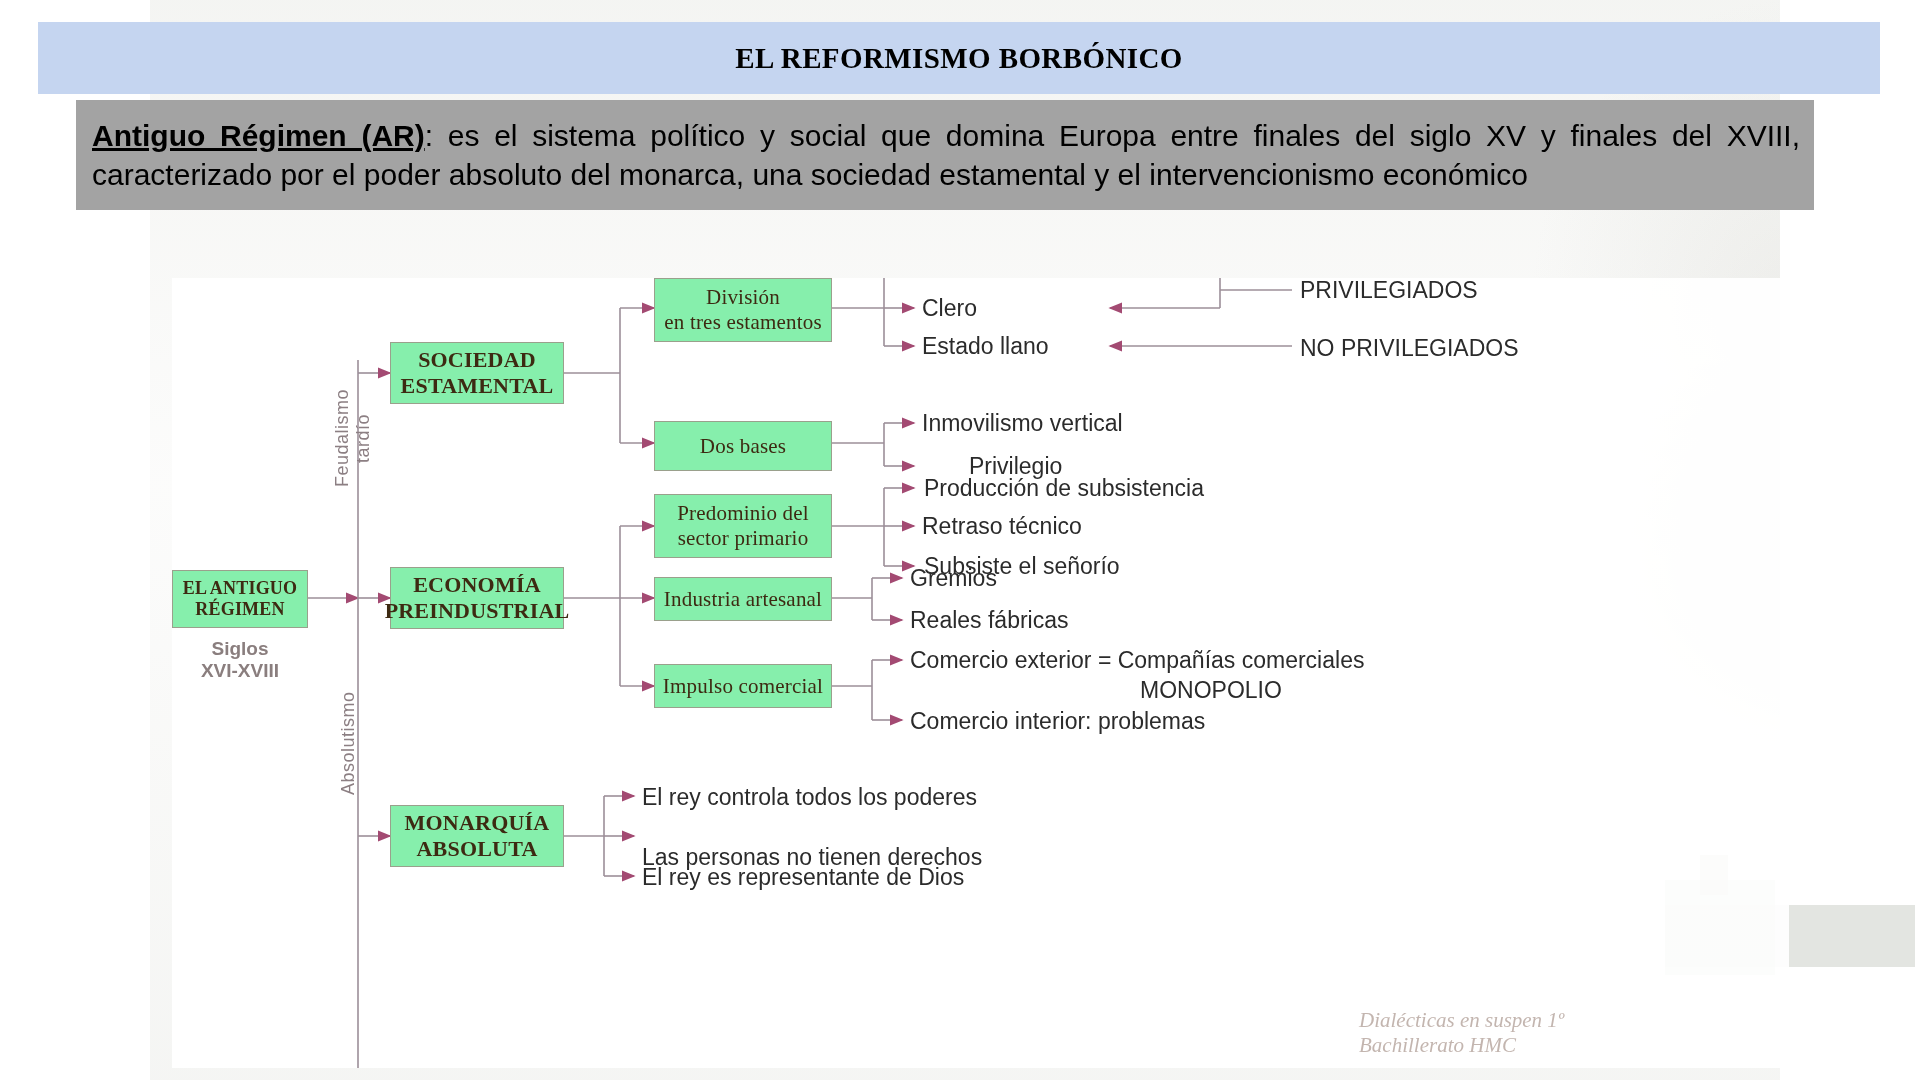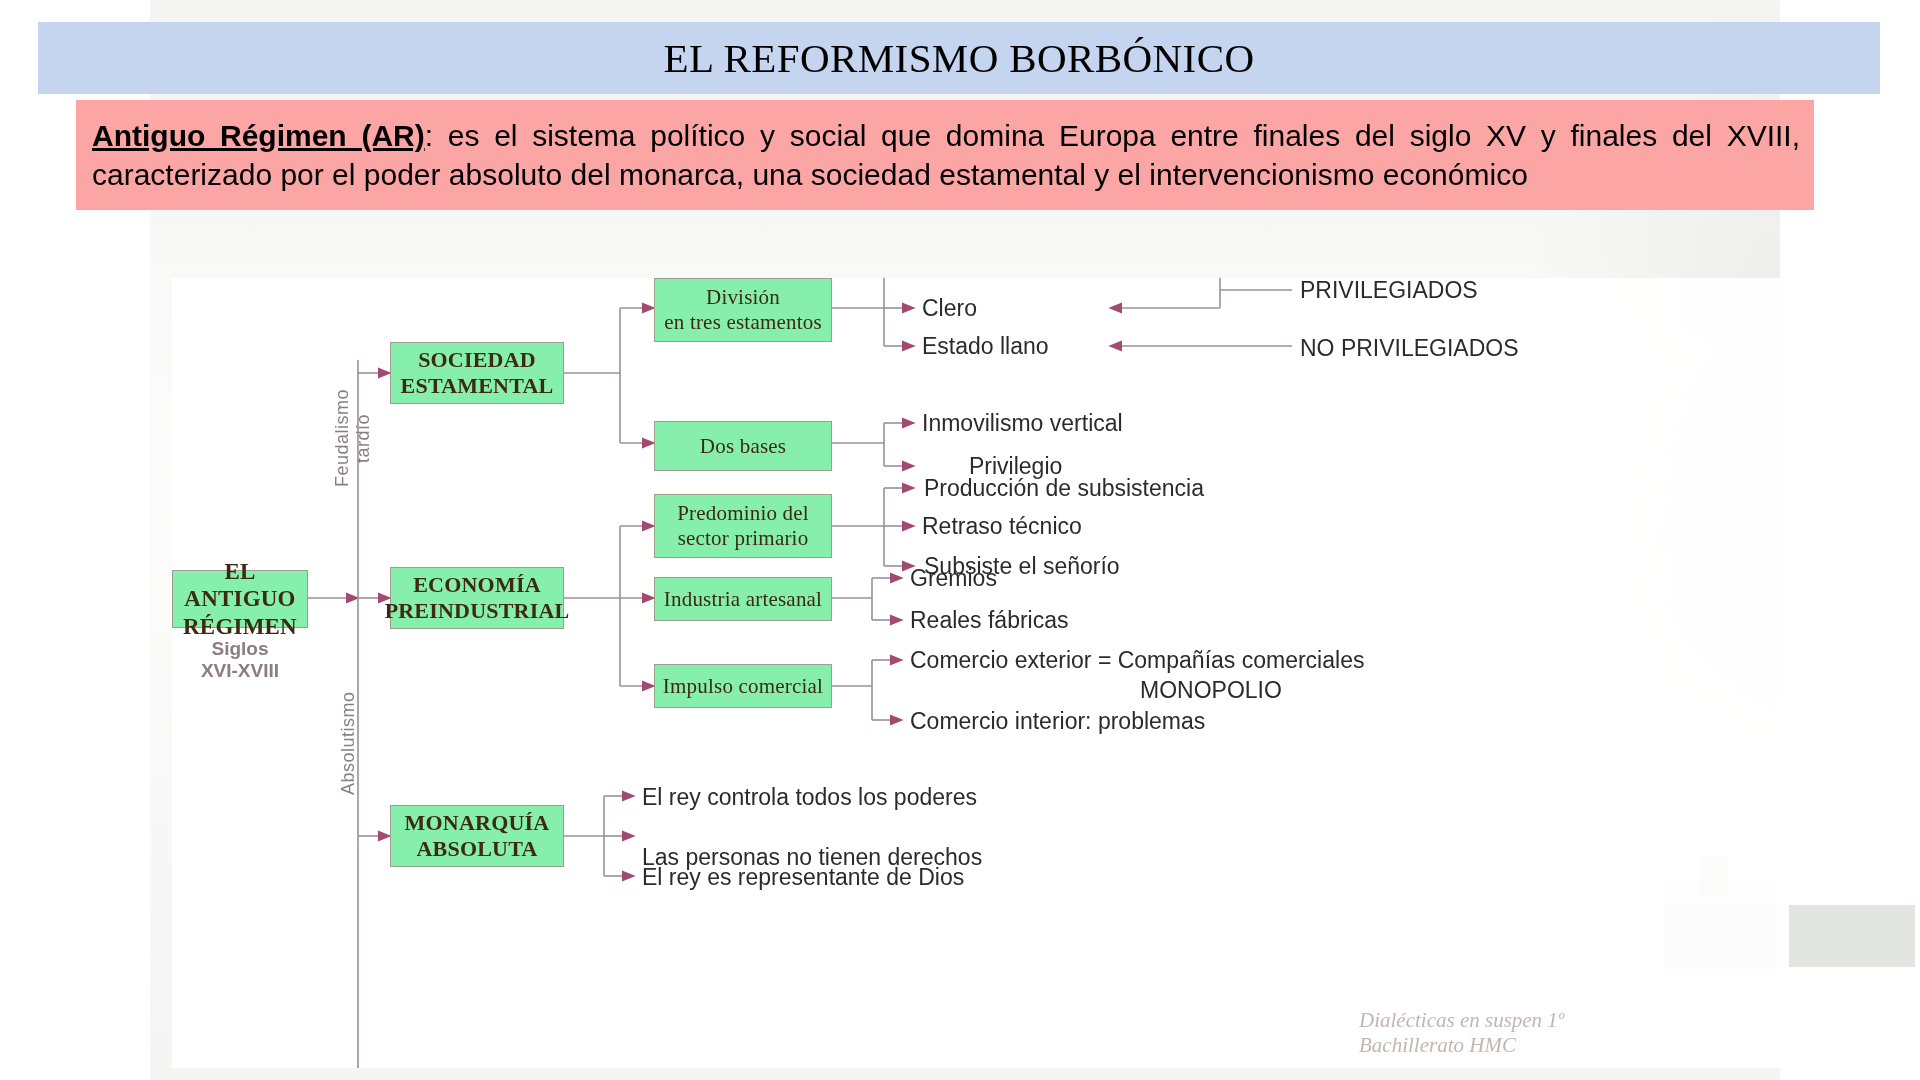"EL REFORMISMO BORBÓNICO" .title-text { font-size: 41px -> 29px; font-weight: normal -> bold }
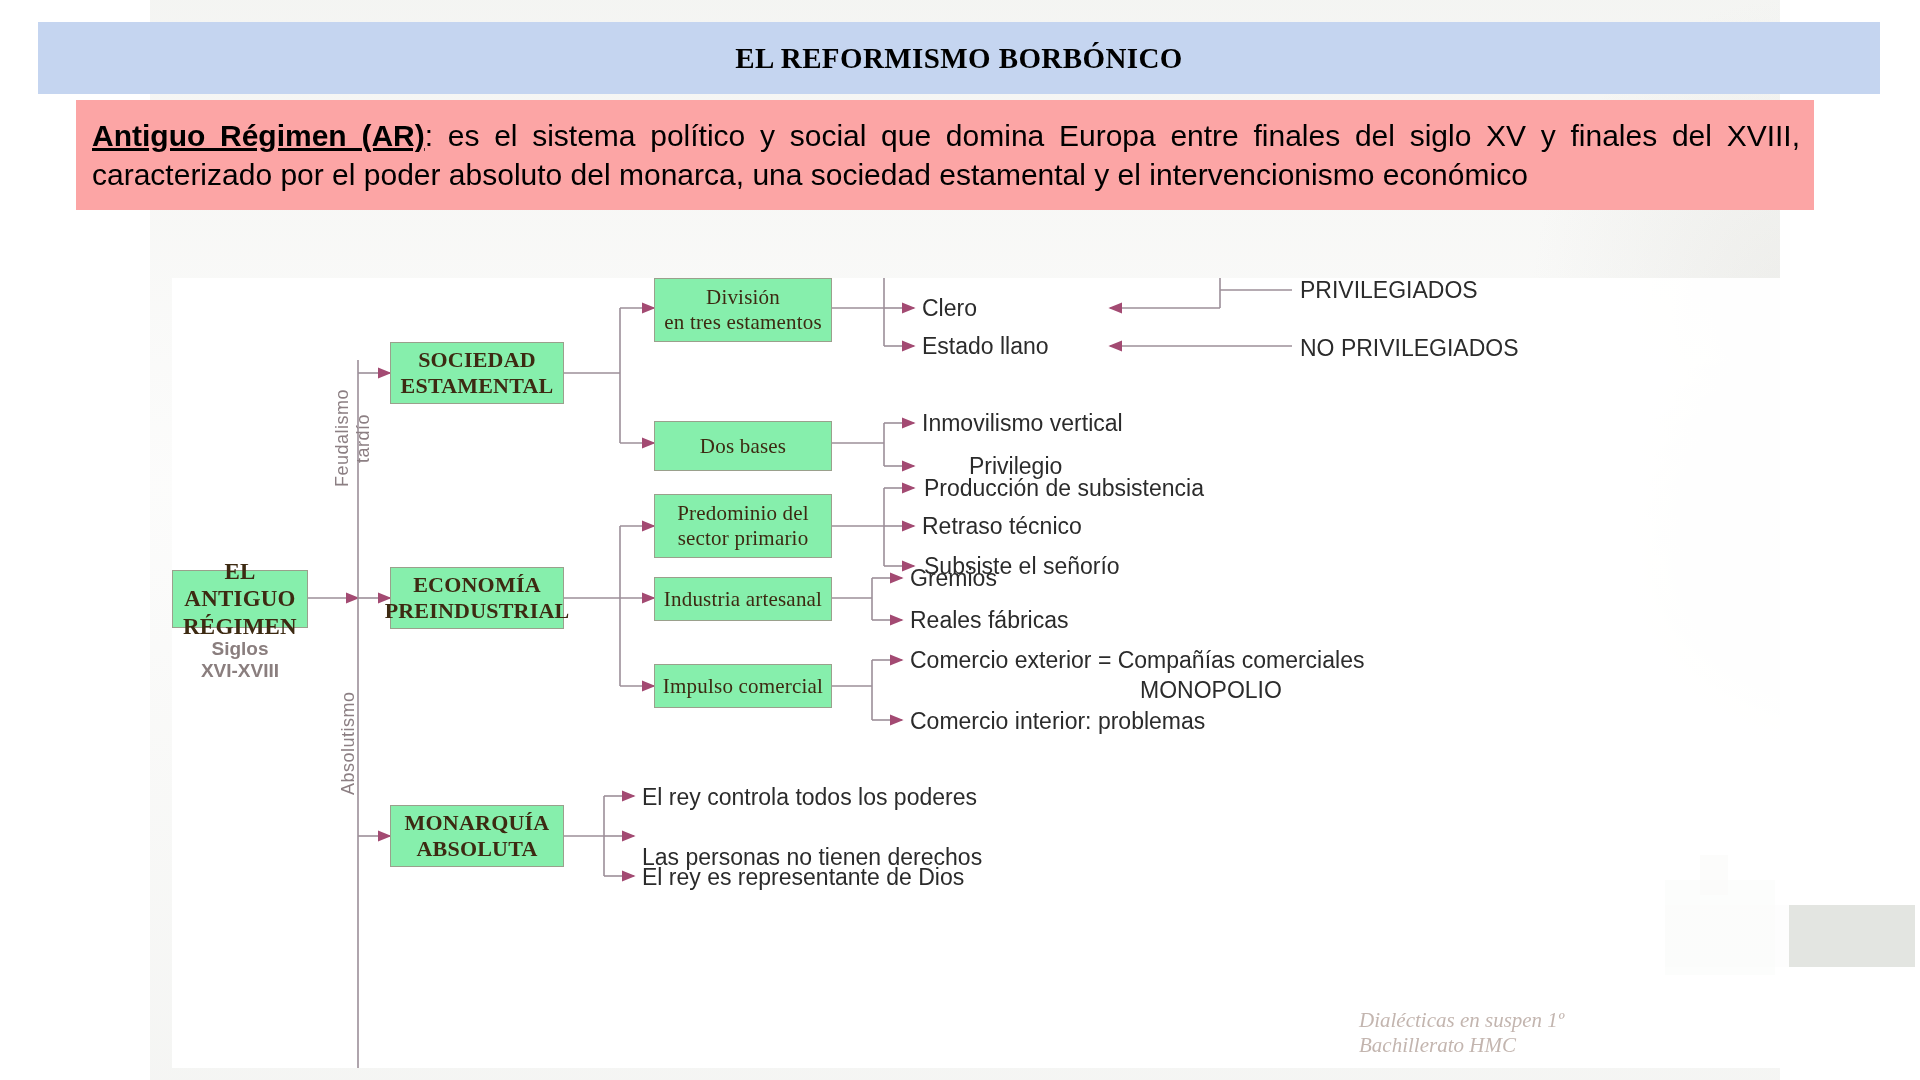"Antiguo Régimen (AR): es el" .def-box { background: #fca5a5 -> #a3a3a3 }
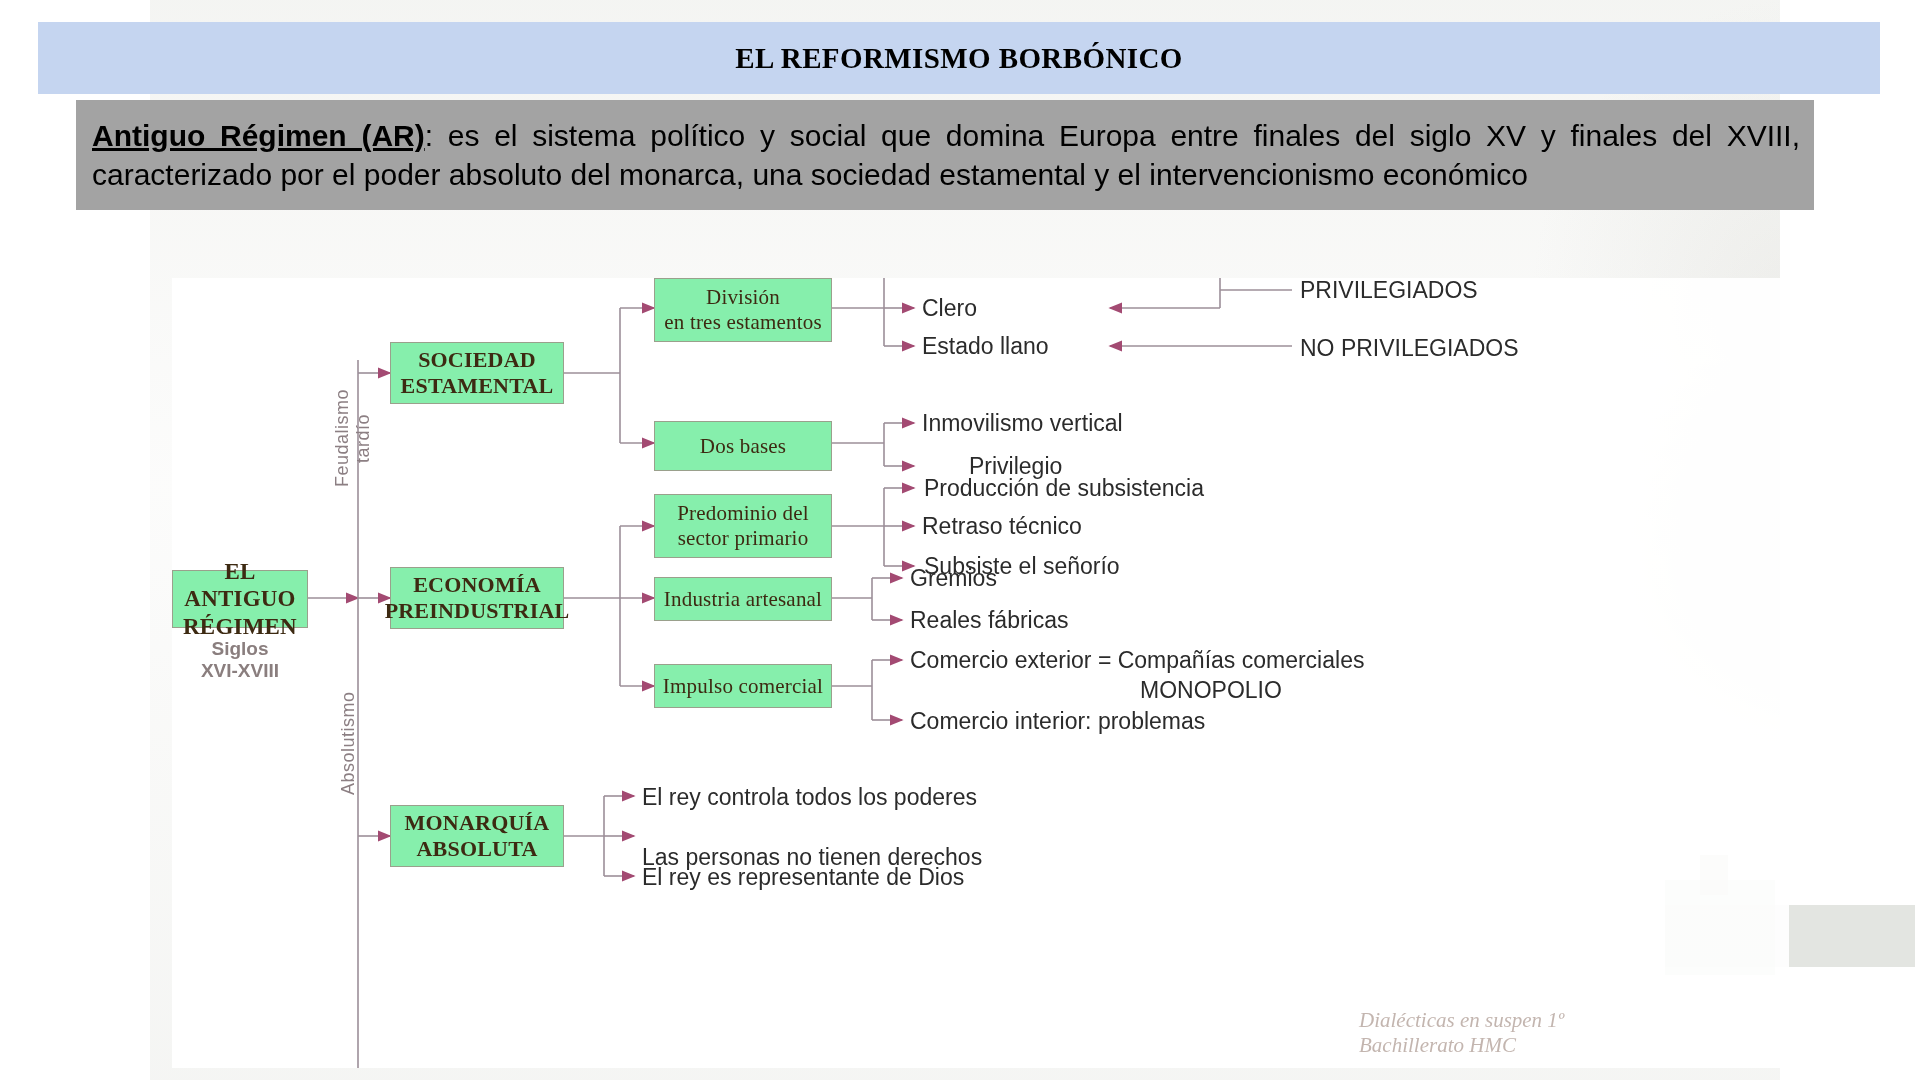"EL ANTIGUO" .node.lvl1 { font-size: 23px -> 18px }
